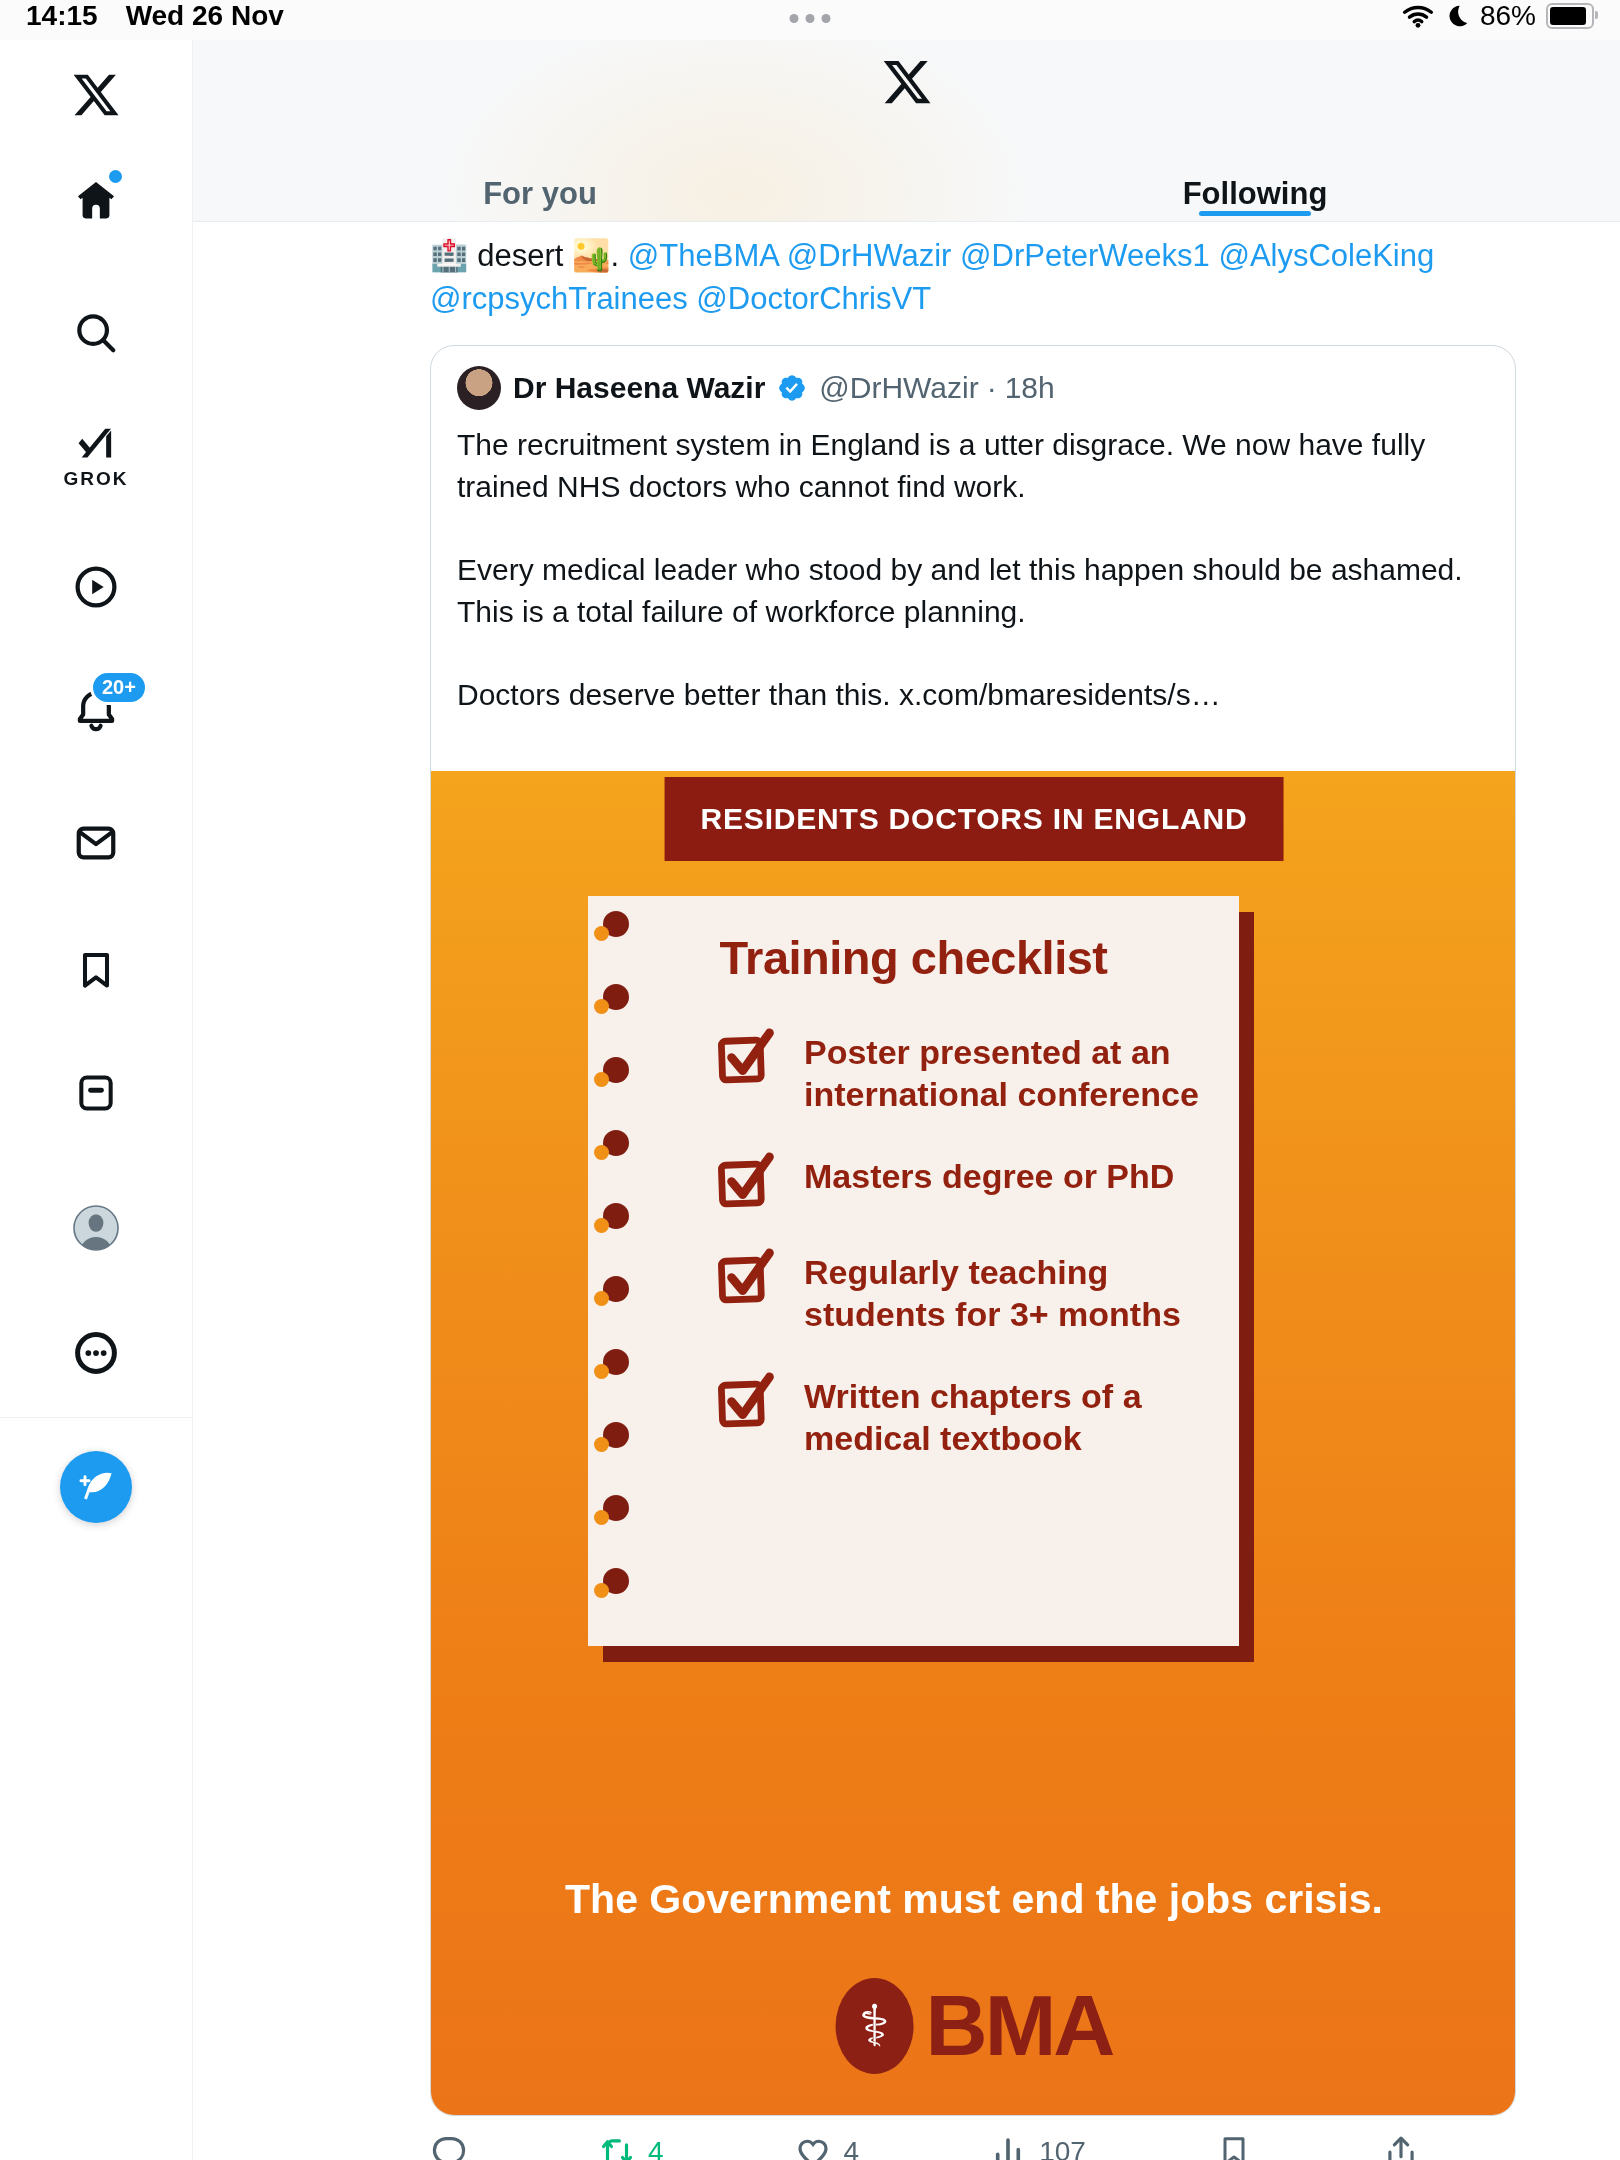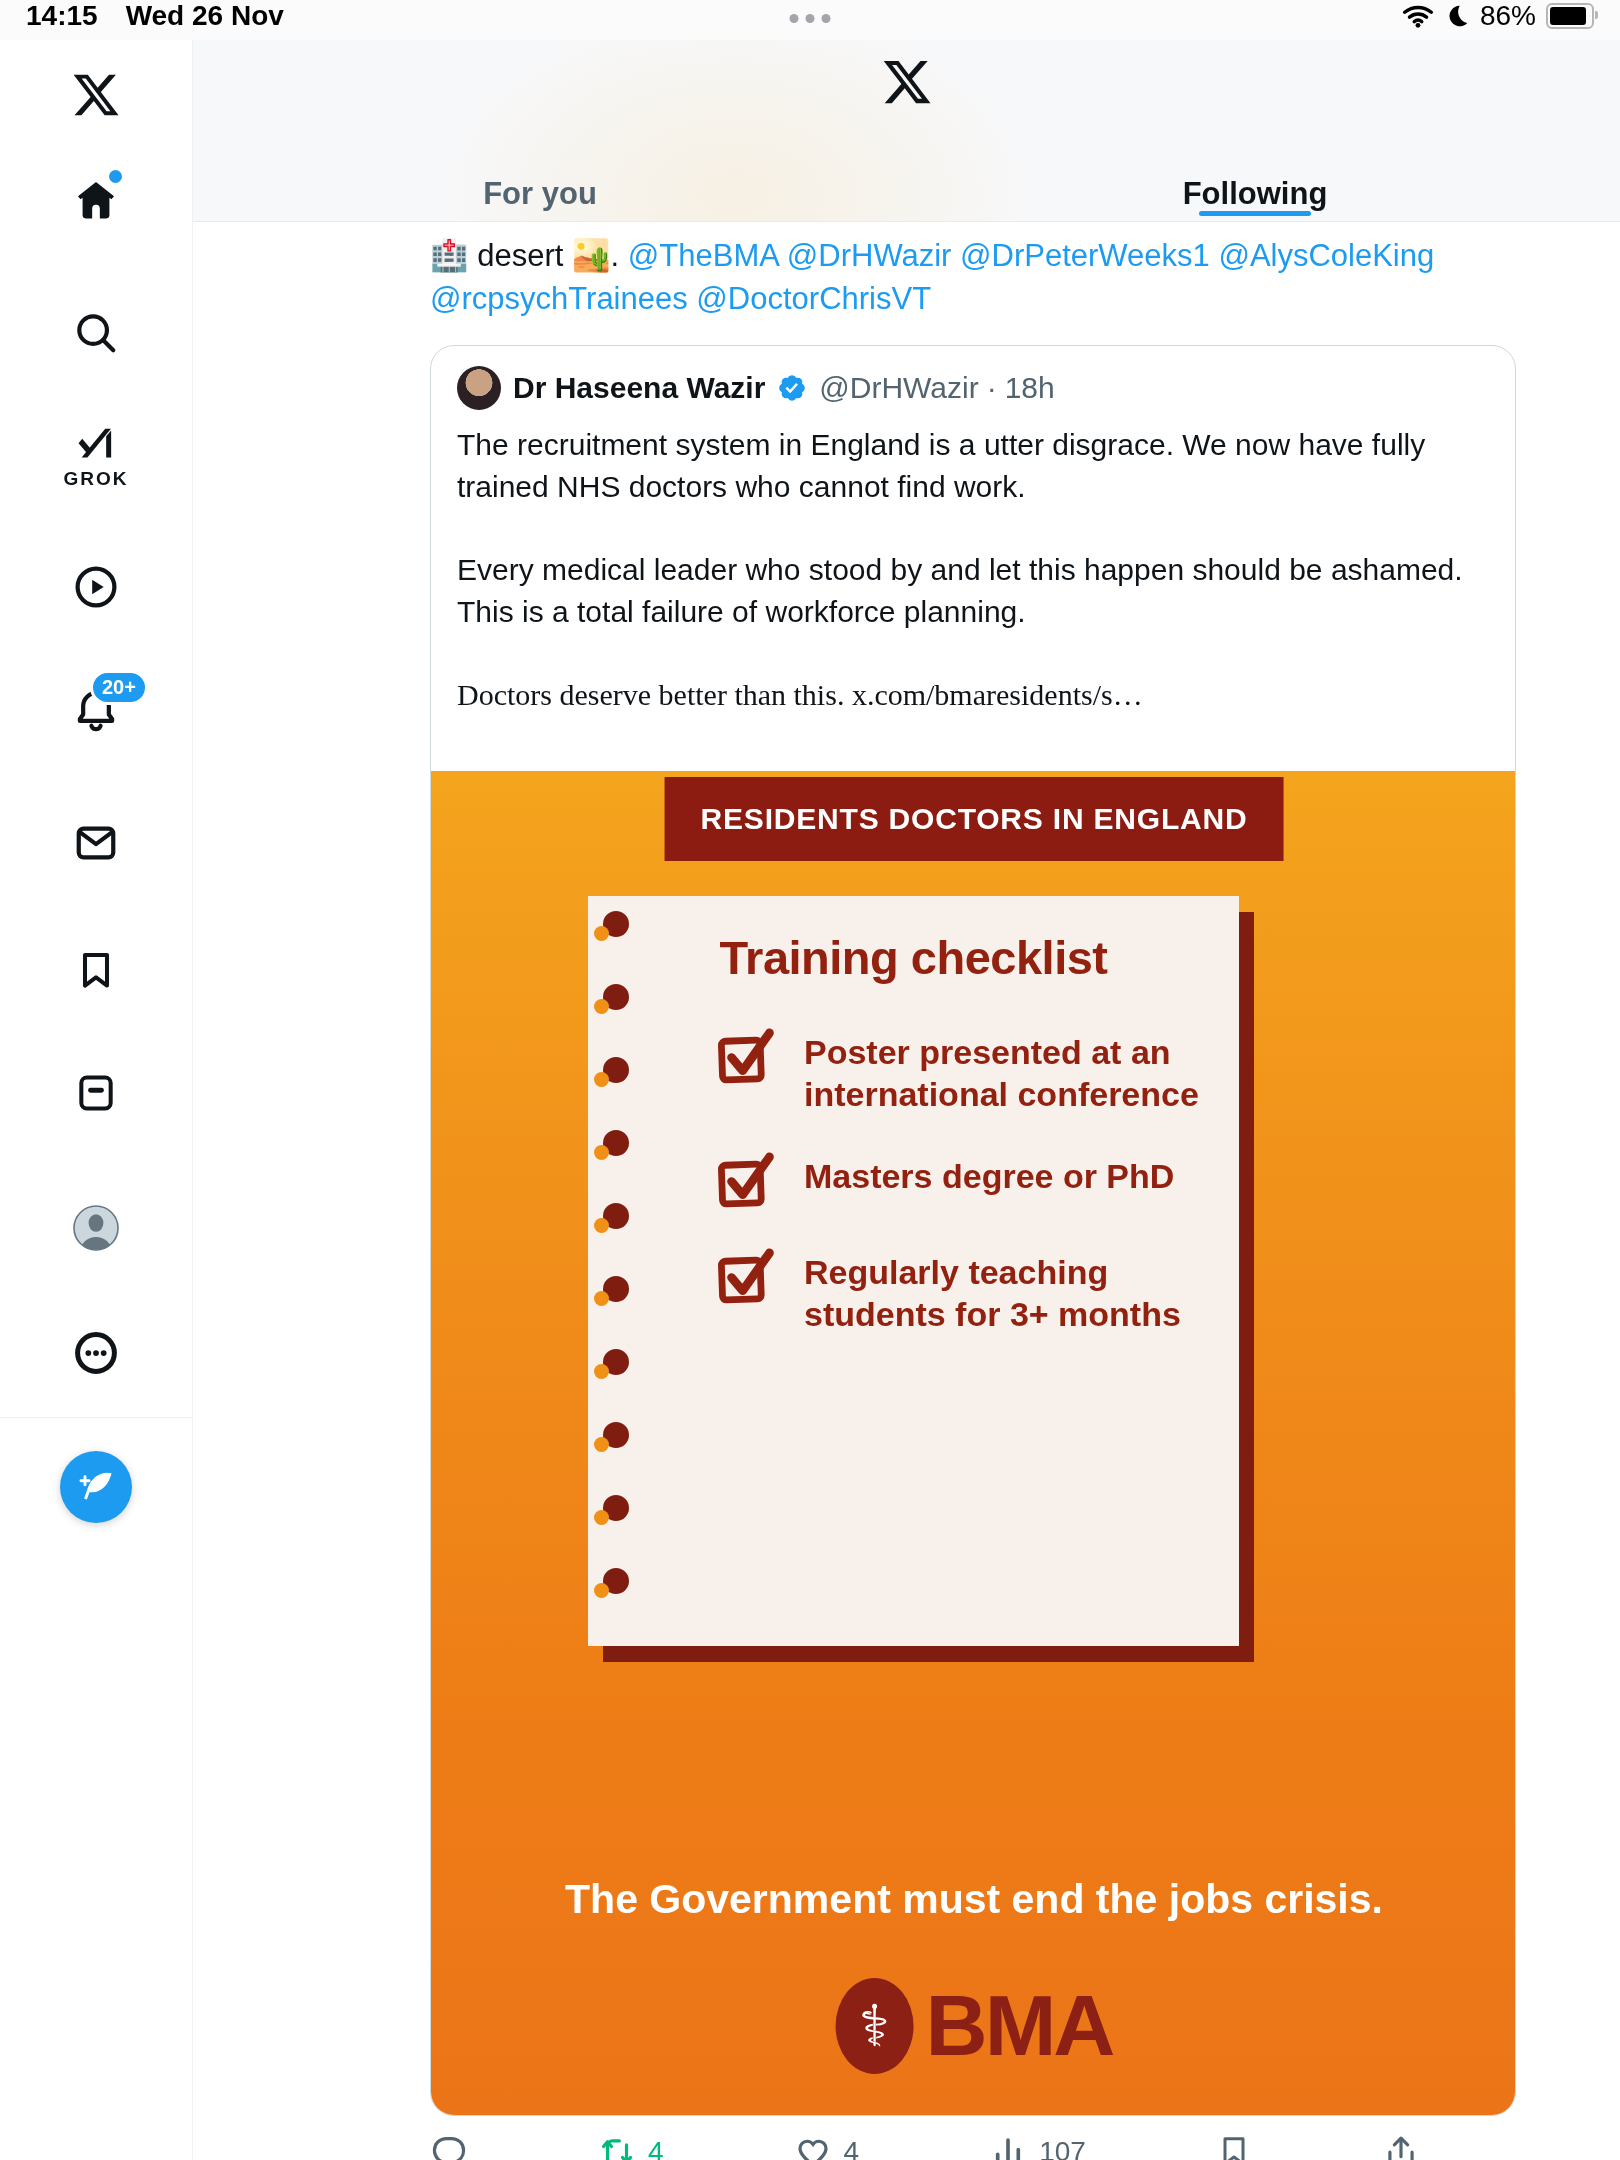"Doctors deserve better than this." .q-body p:last-child { font-family: Liberation Serif, serif -> none }
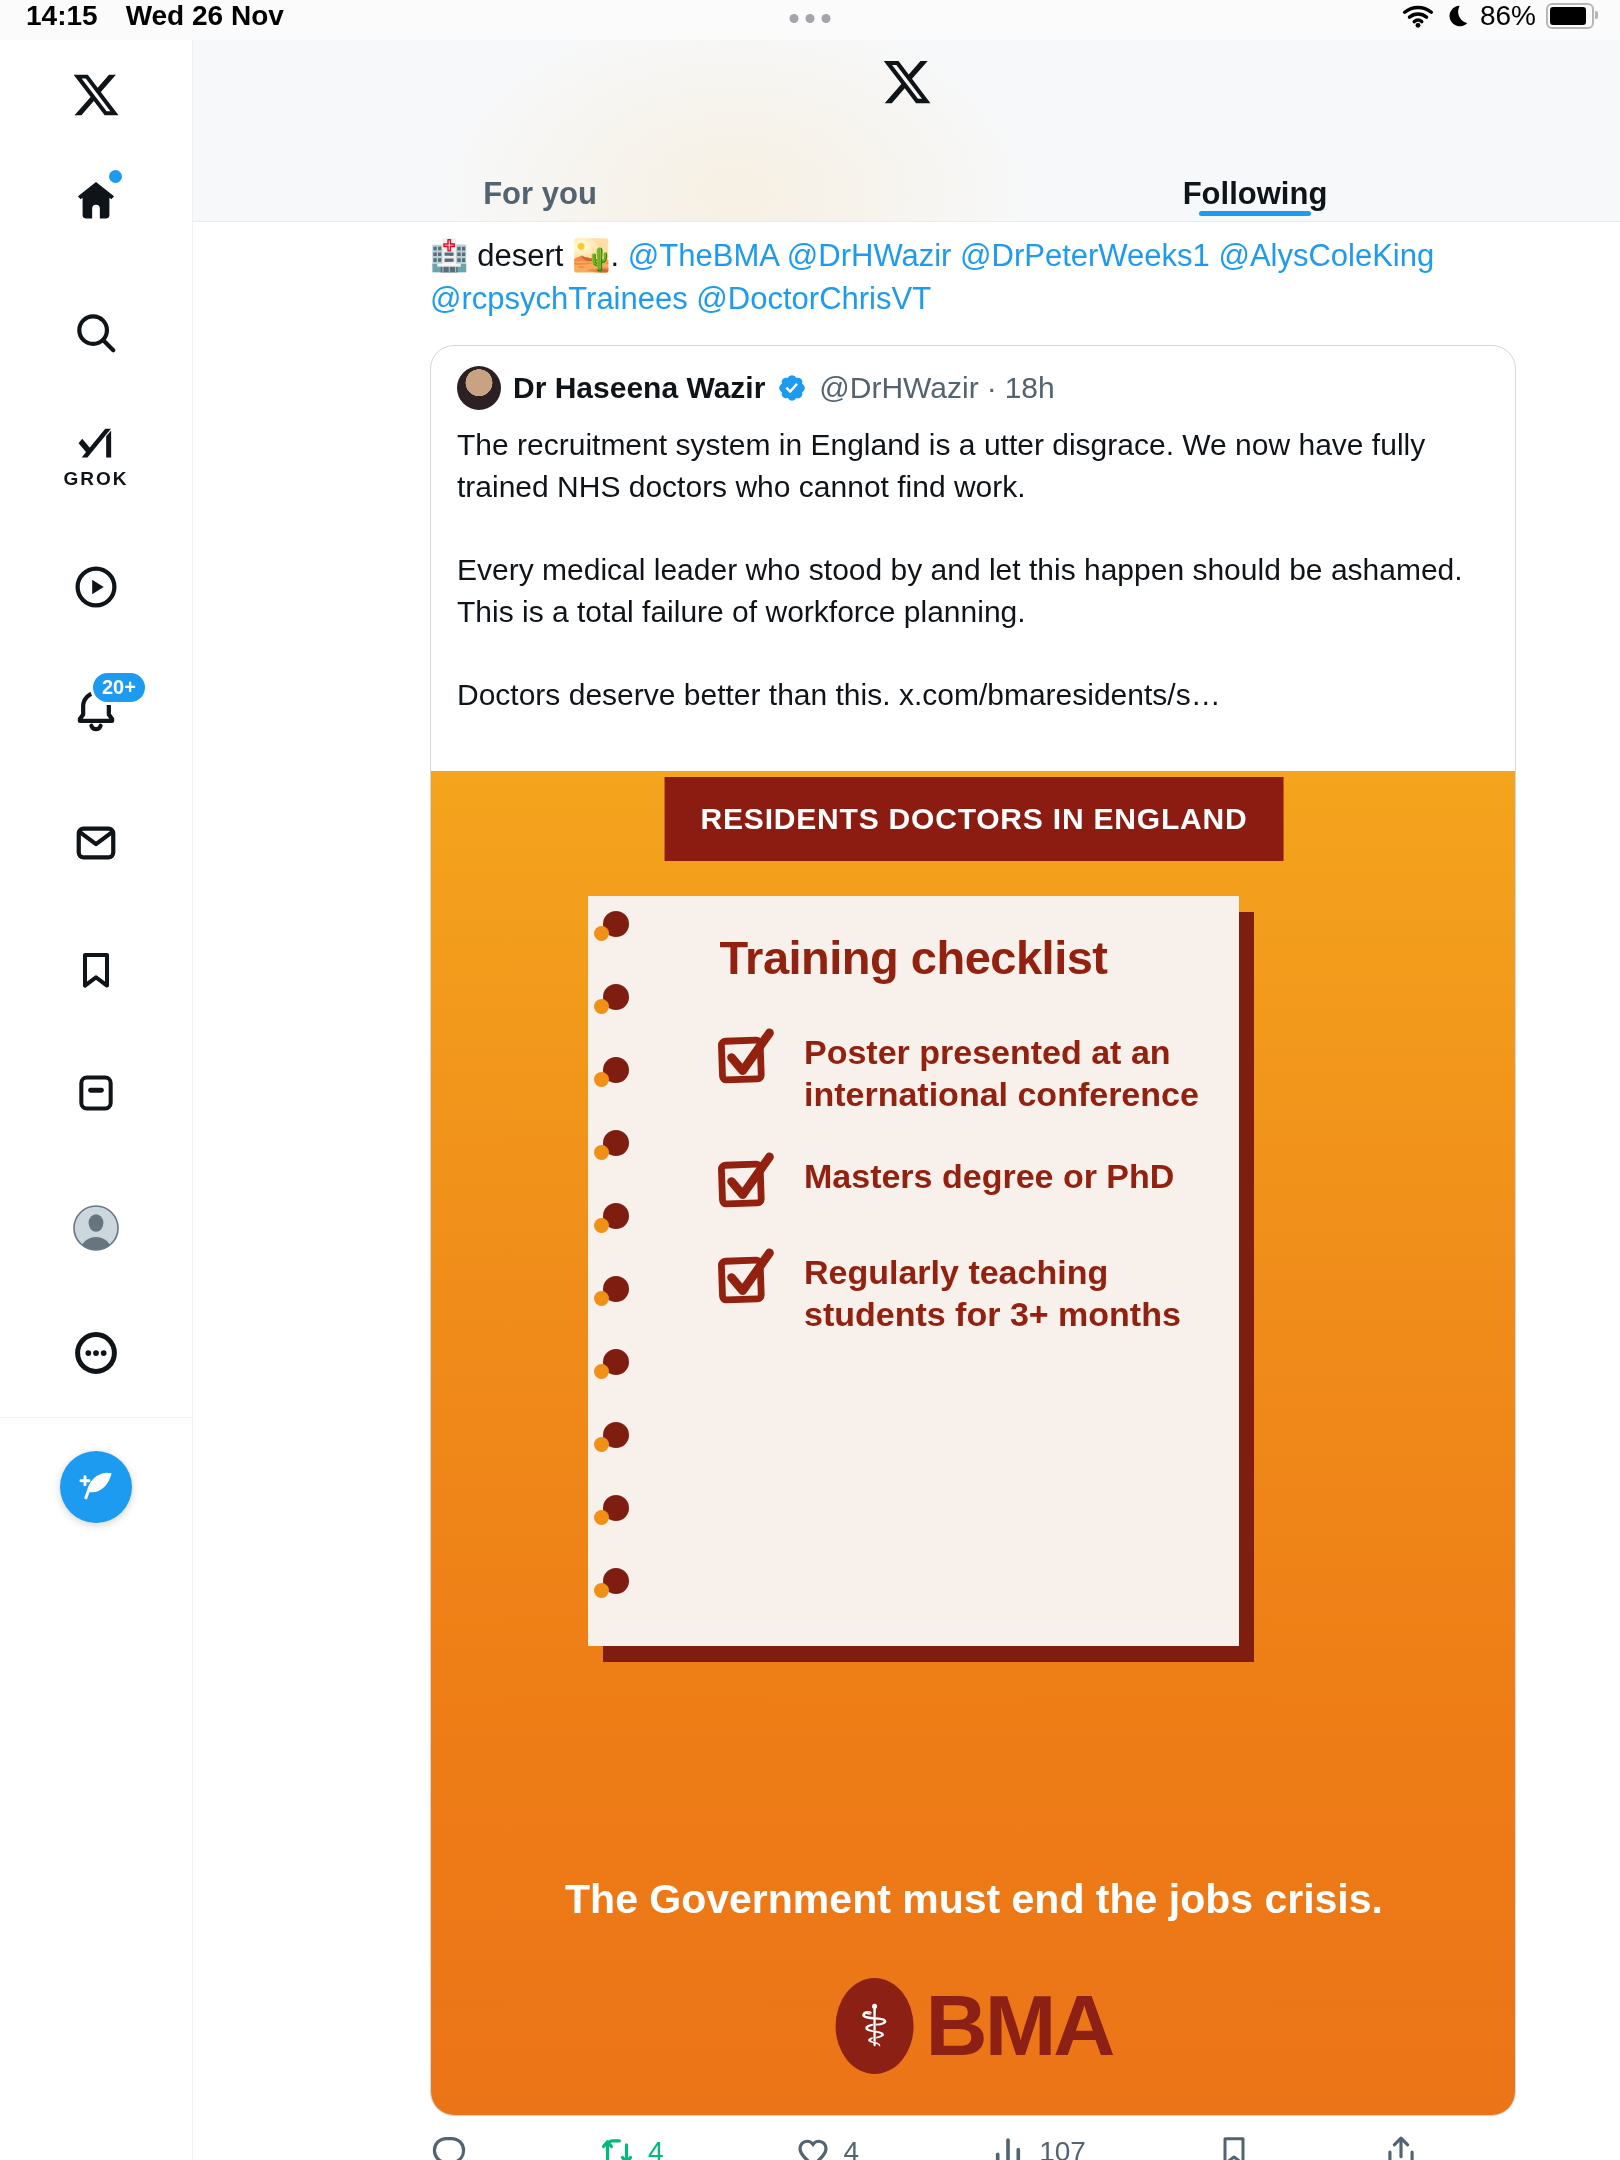"Written chapters of a medical" div.p-item { html: none -> <div> <svg> <rect></rect> <path></path> </svg> <span>Written chapters of a medical textbook</span> </div> }
